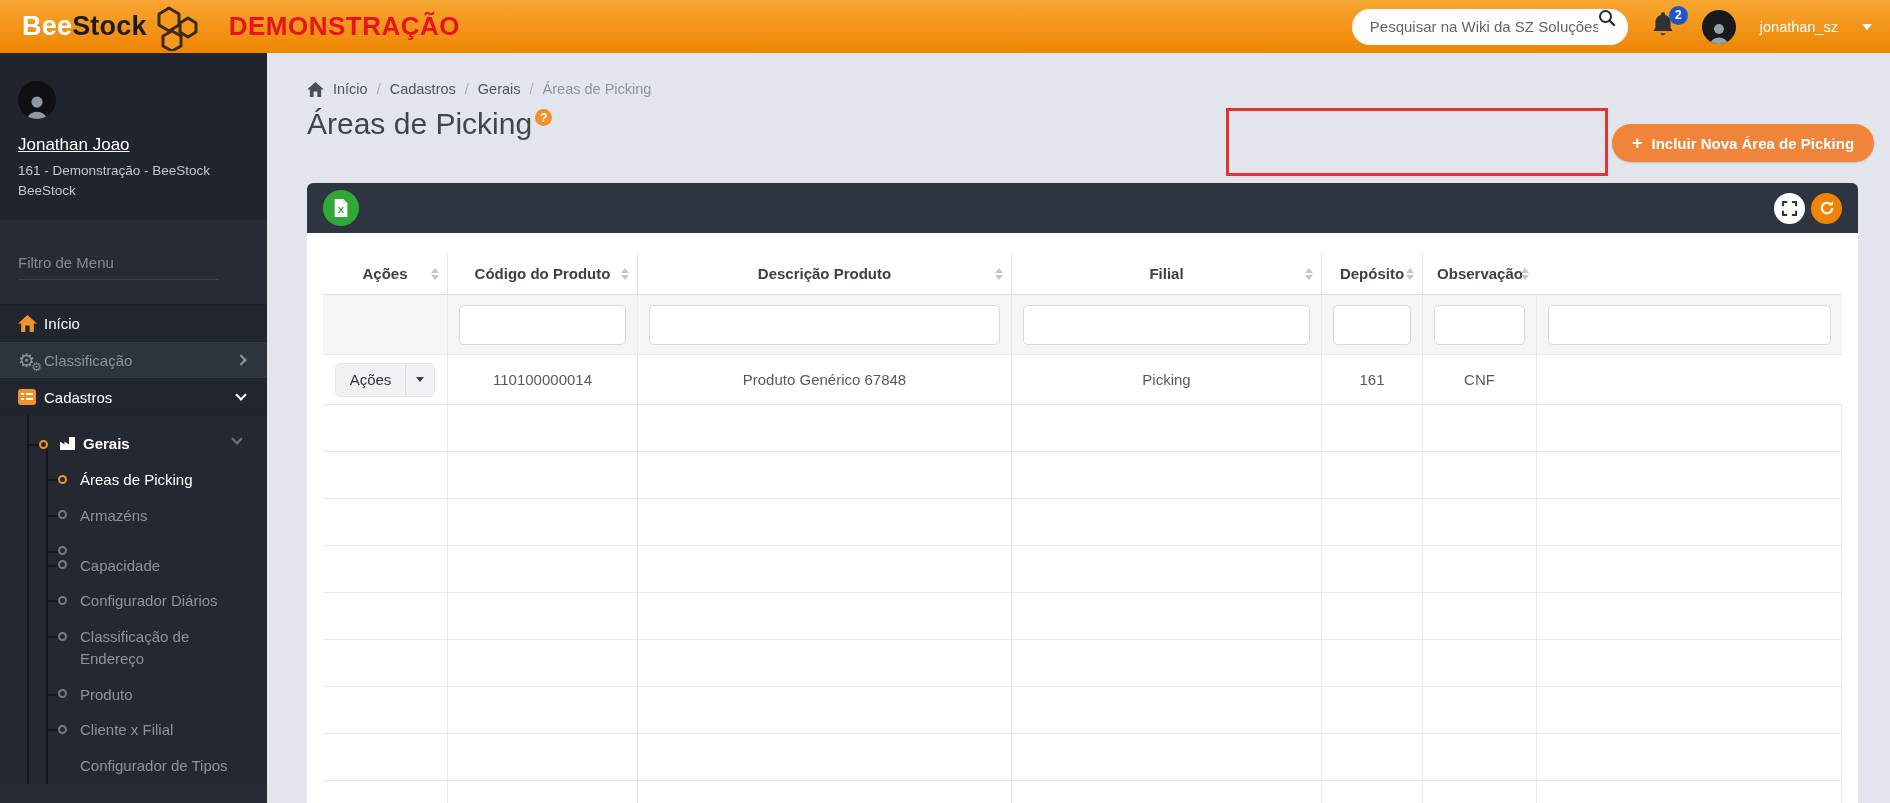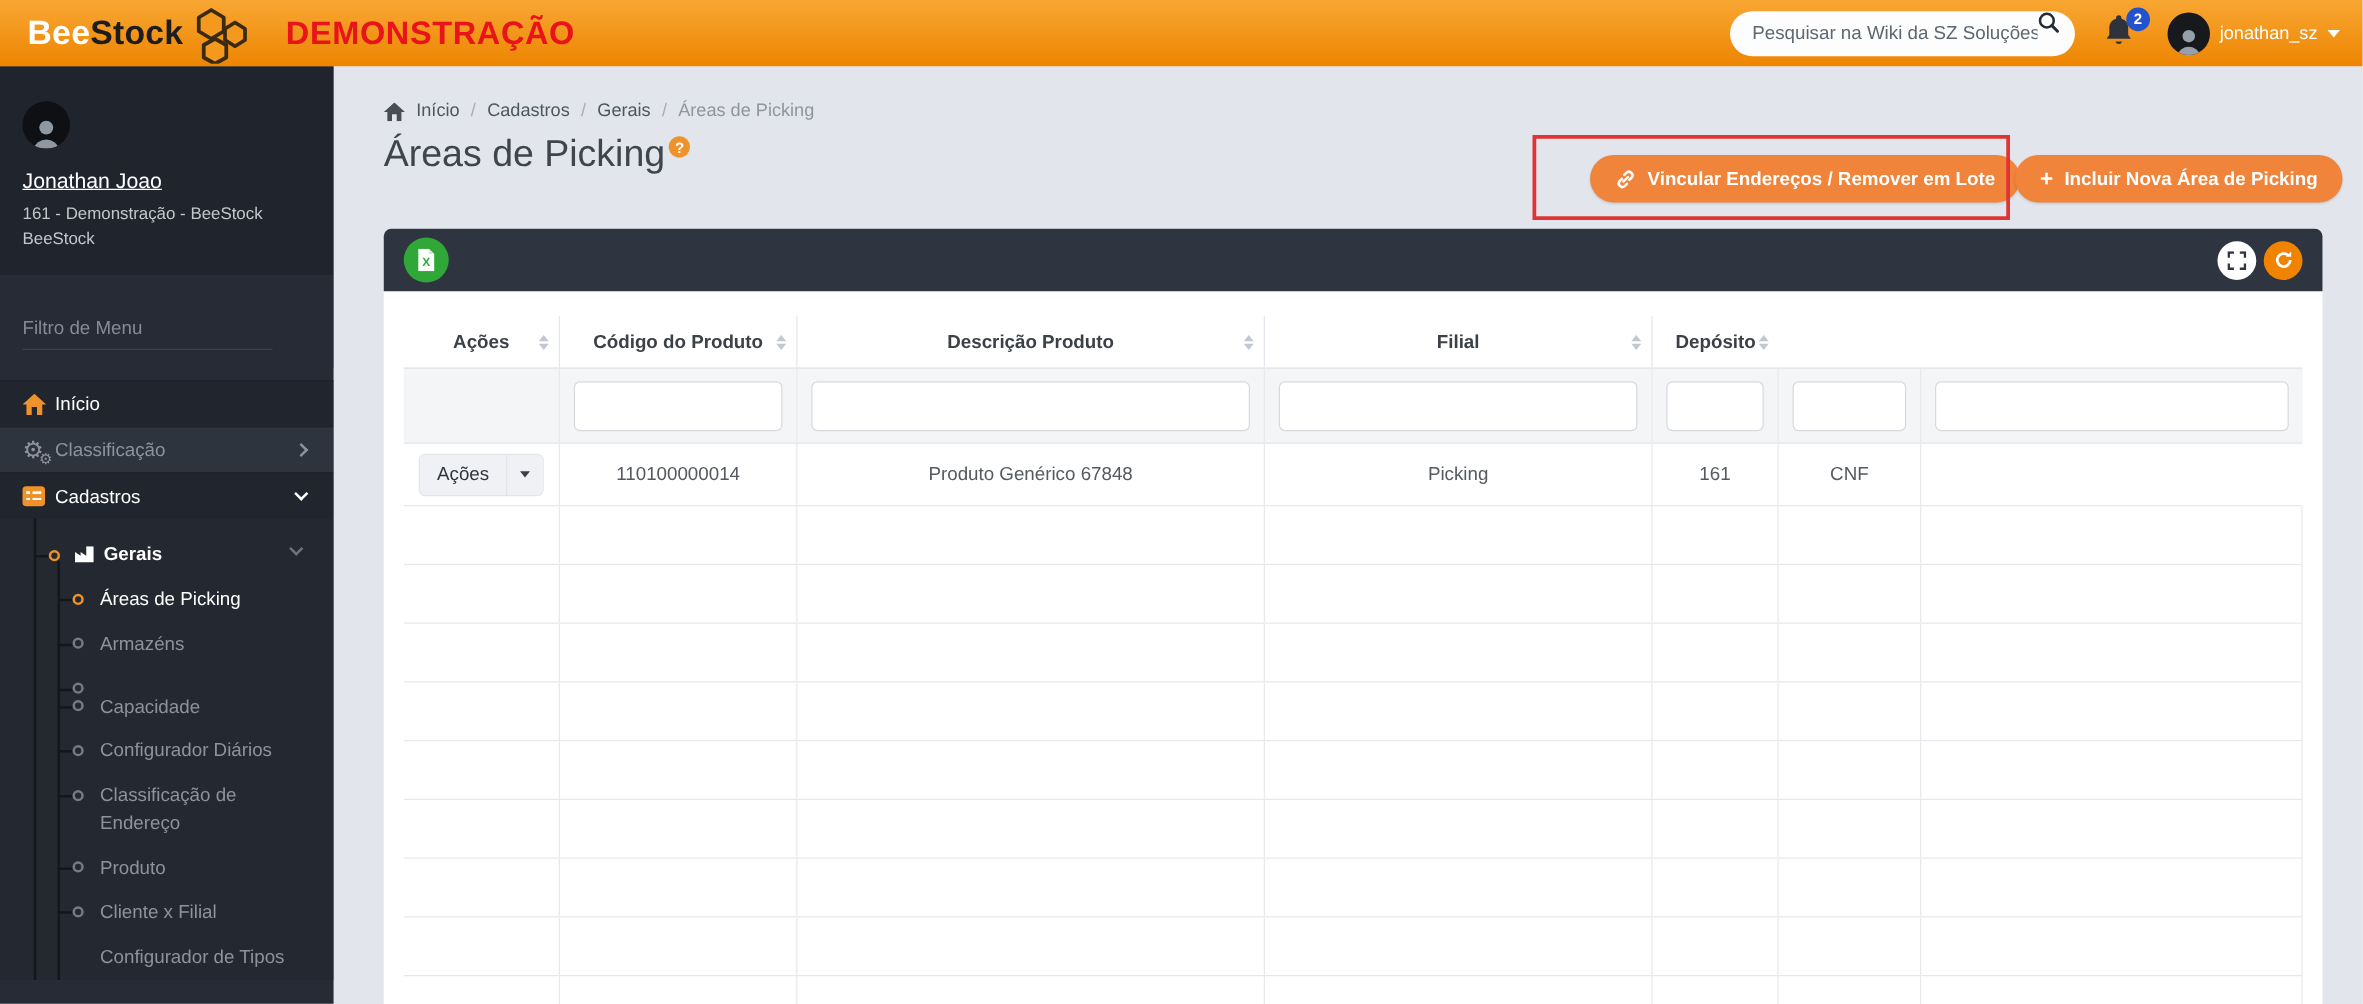"jonathan_sz" .user-menu { gap: 8px -> 24px }
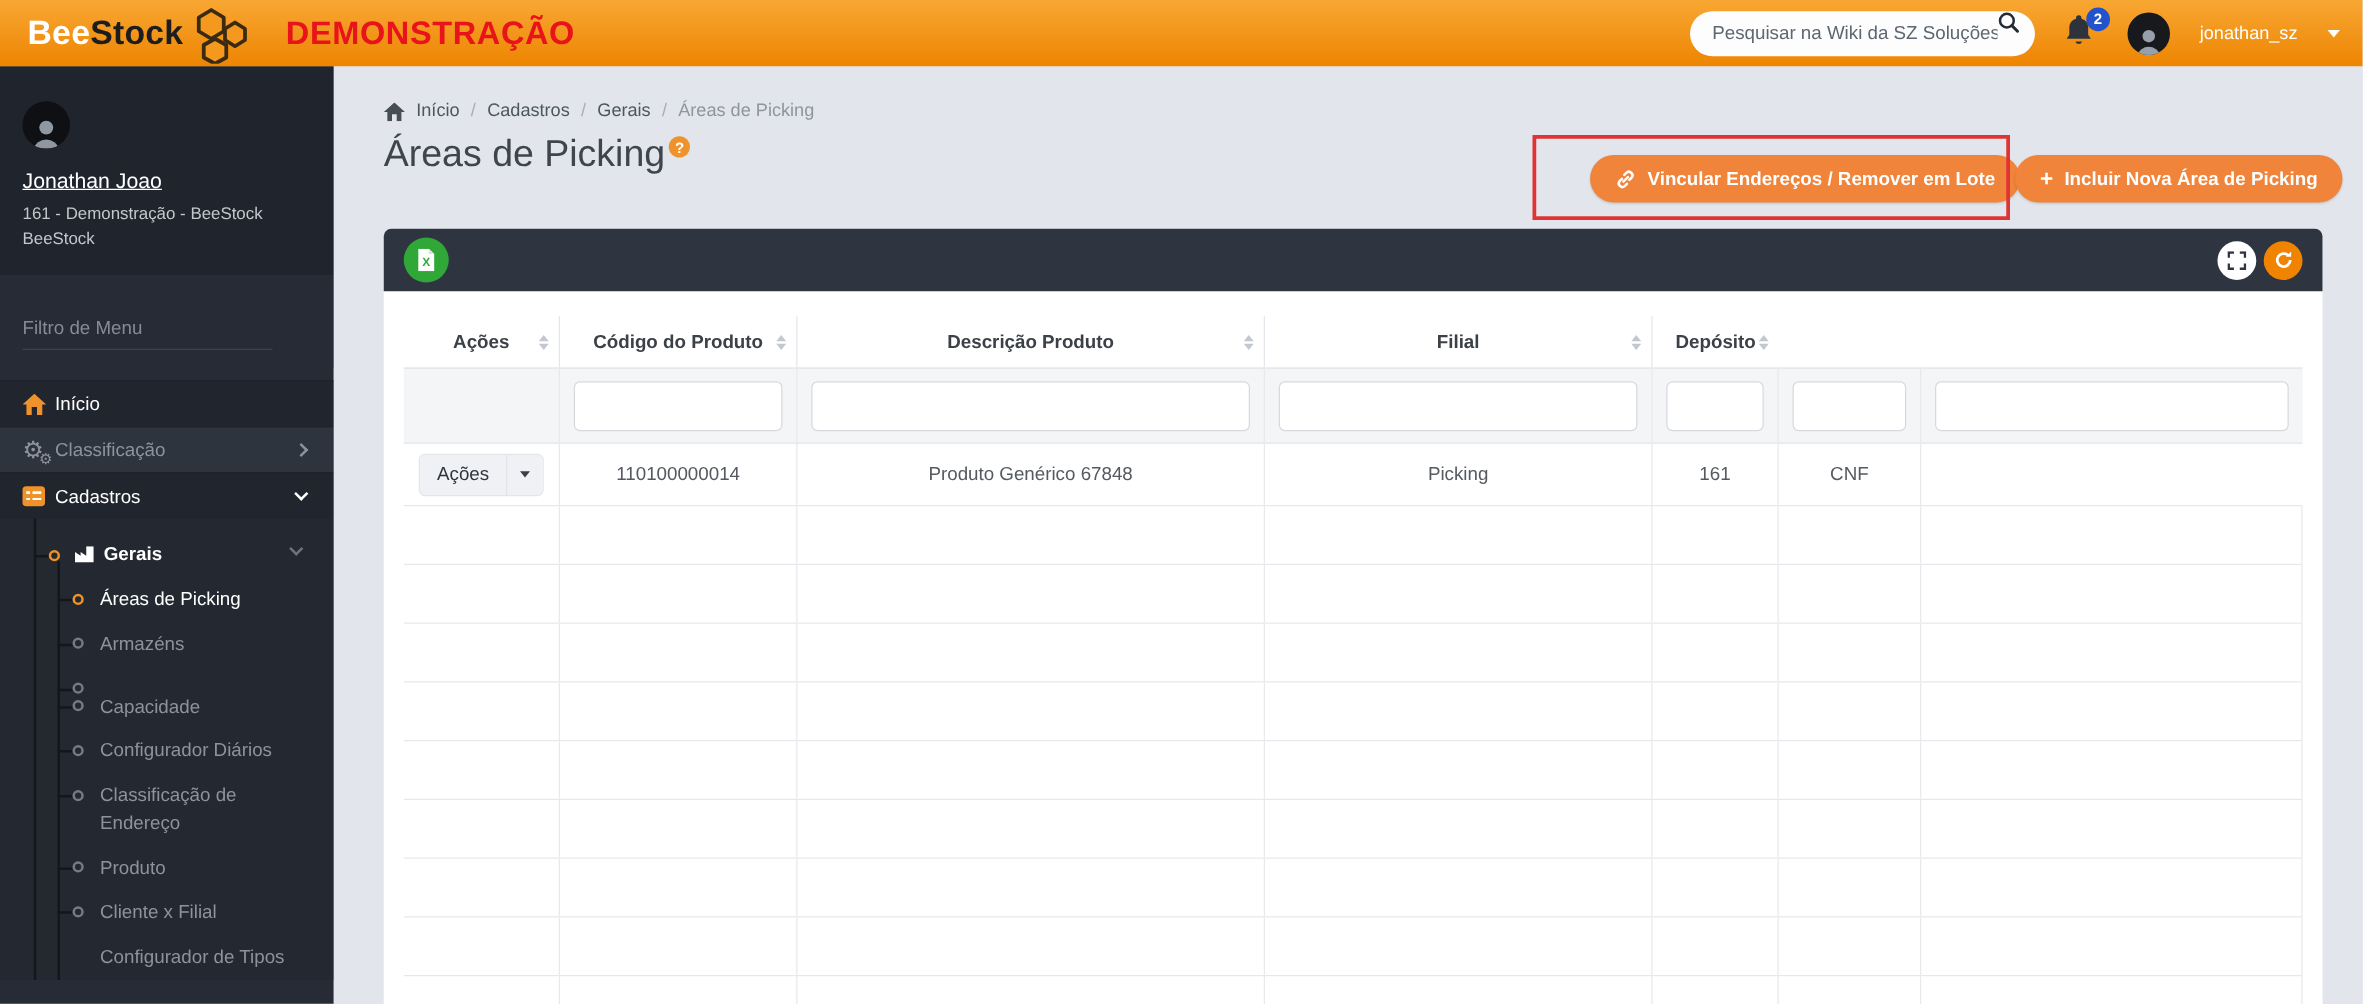"Vincular Endereços / Remover em" button.btn { html: <button> <svg> <g> <path></path> <path></path> <path></path> </g> </svg> <span>Vincular Endereços / Remover em Lote</span> </button> -> none }
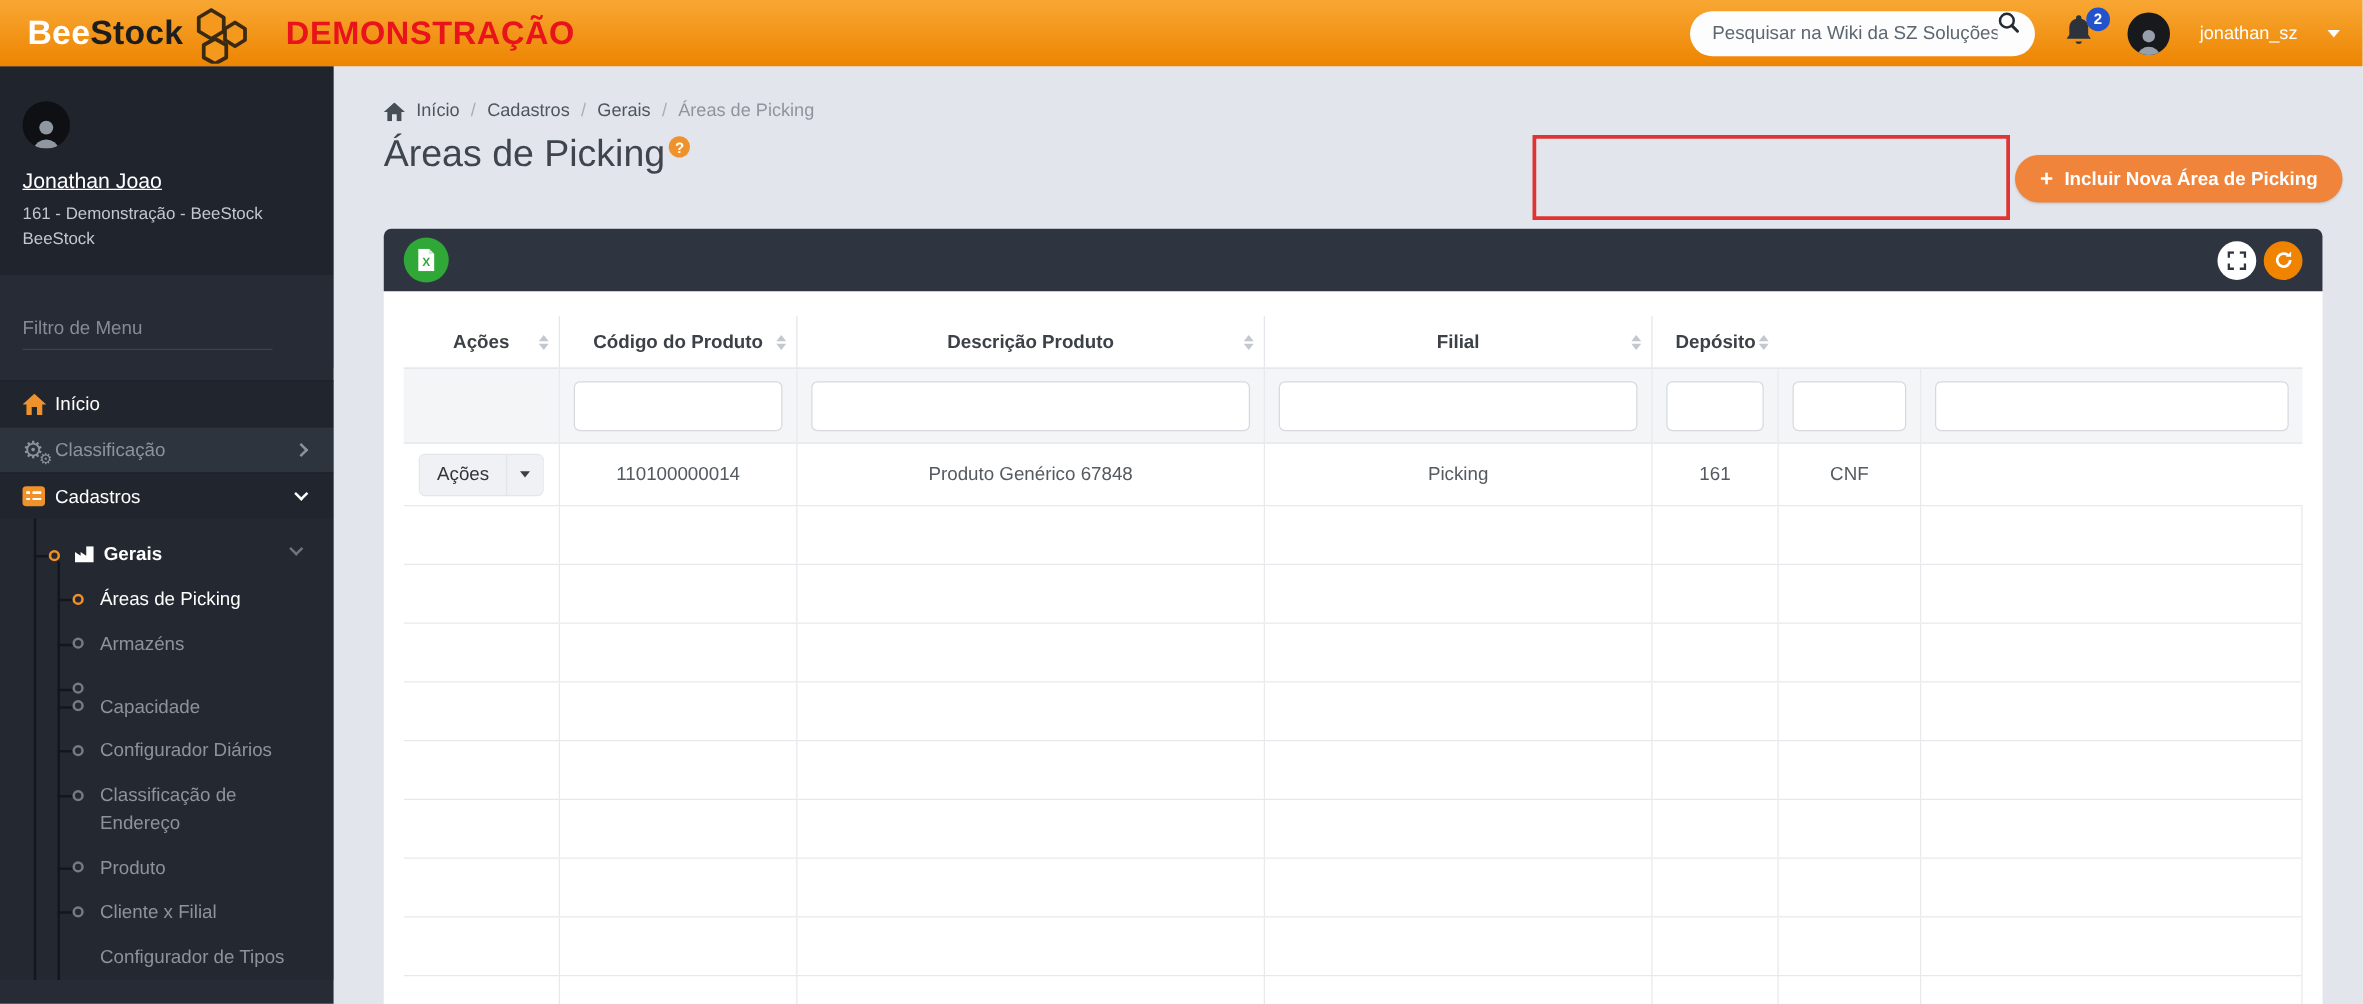"Observação" div.th { html: none -> <div> <span>Observação</span> <span> <i></i> <i></i> </span> </div> }
